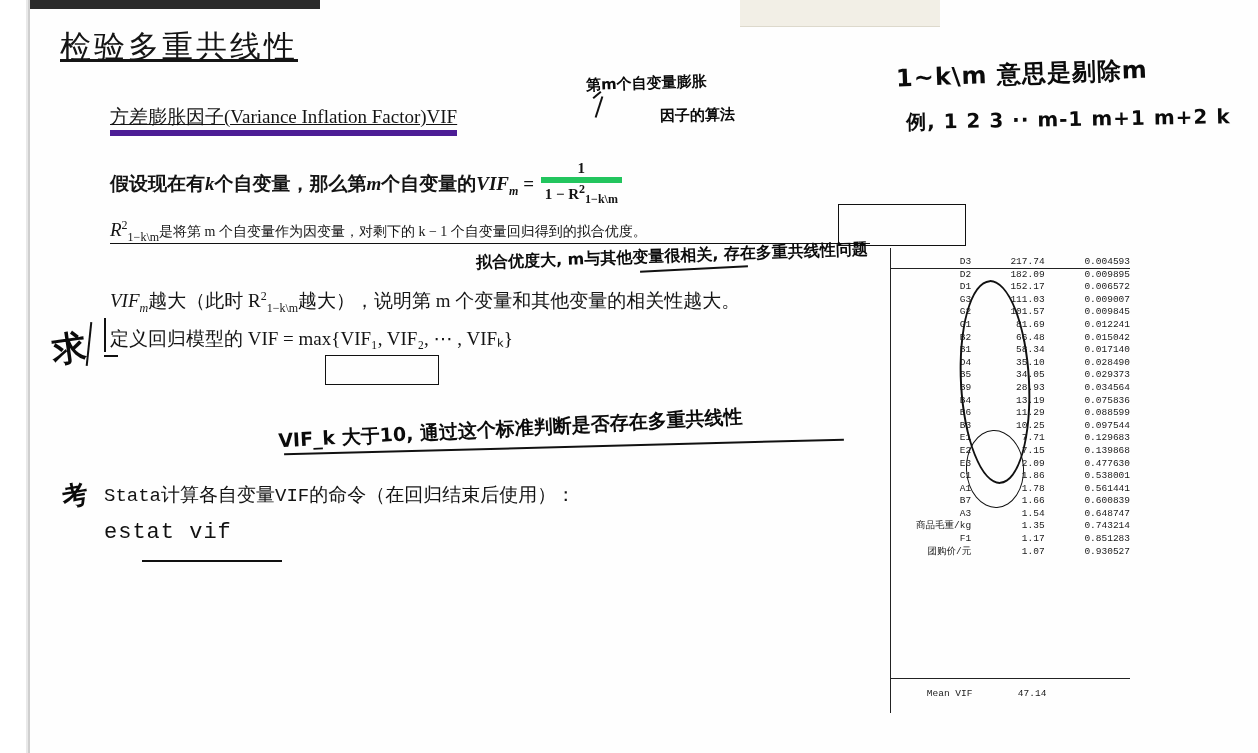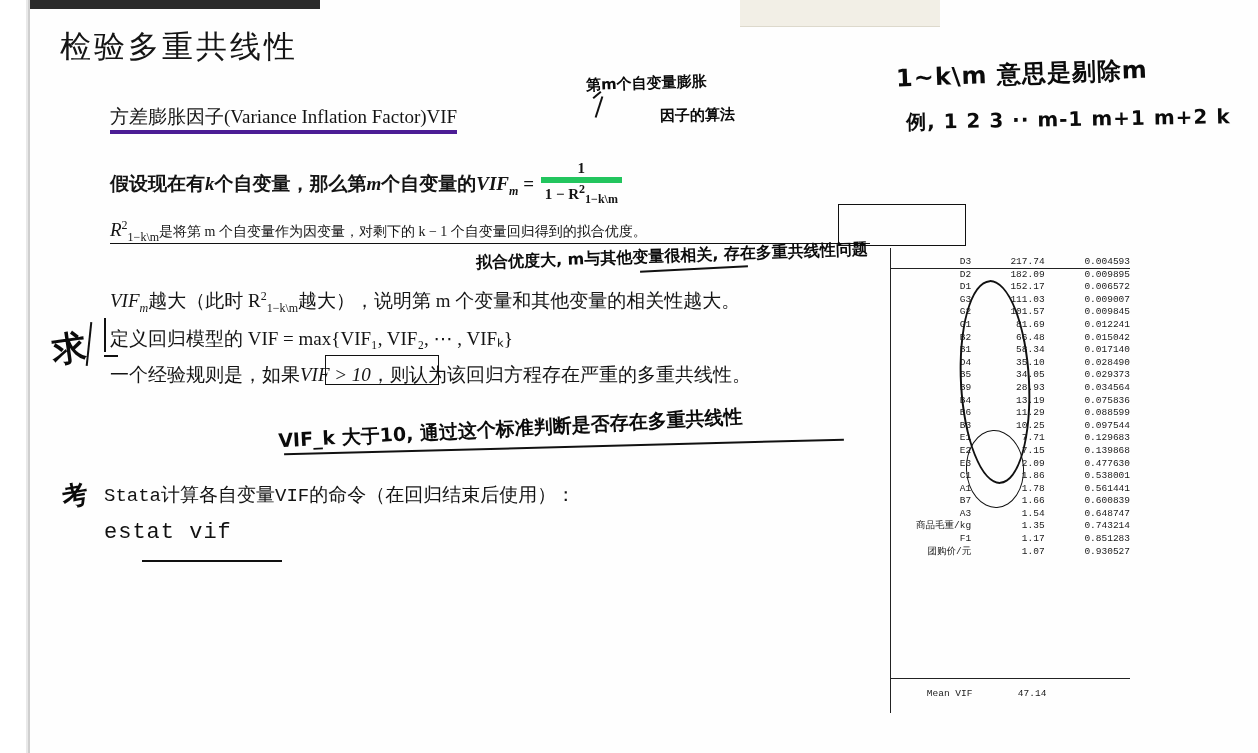"检验多重共线性" div.t { text-decoration: none -> underline }
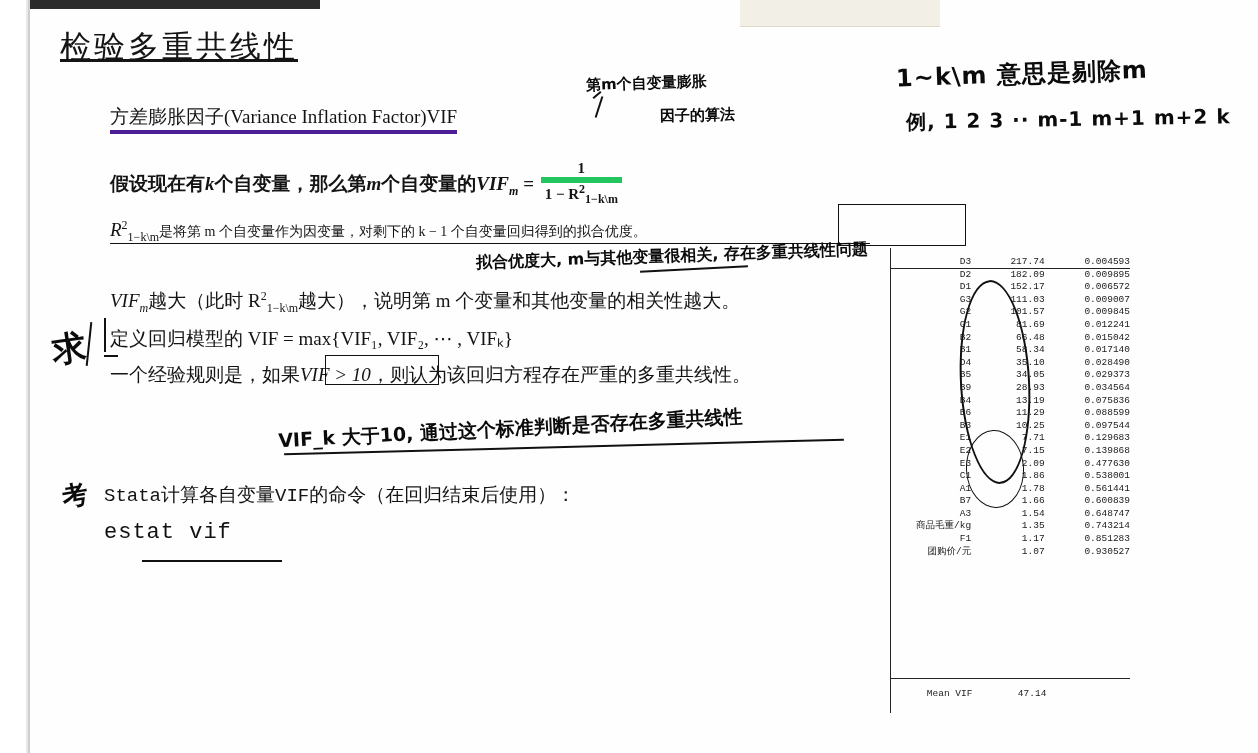"方差膨胀因子(Variance Inflation Factor)VIF" .ul { border-bottom: 4px solid #4c1d95 -> 6px solid #4c1d95; text-decoration: none -> underline }
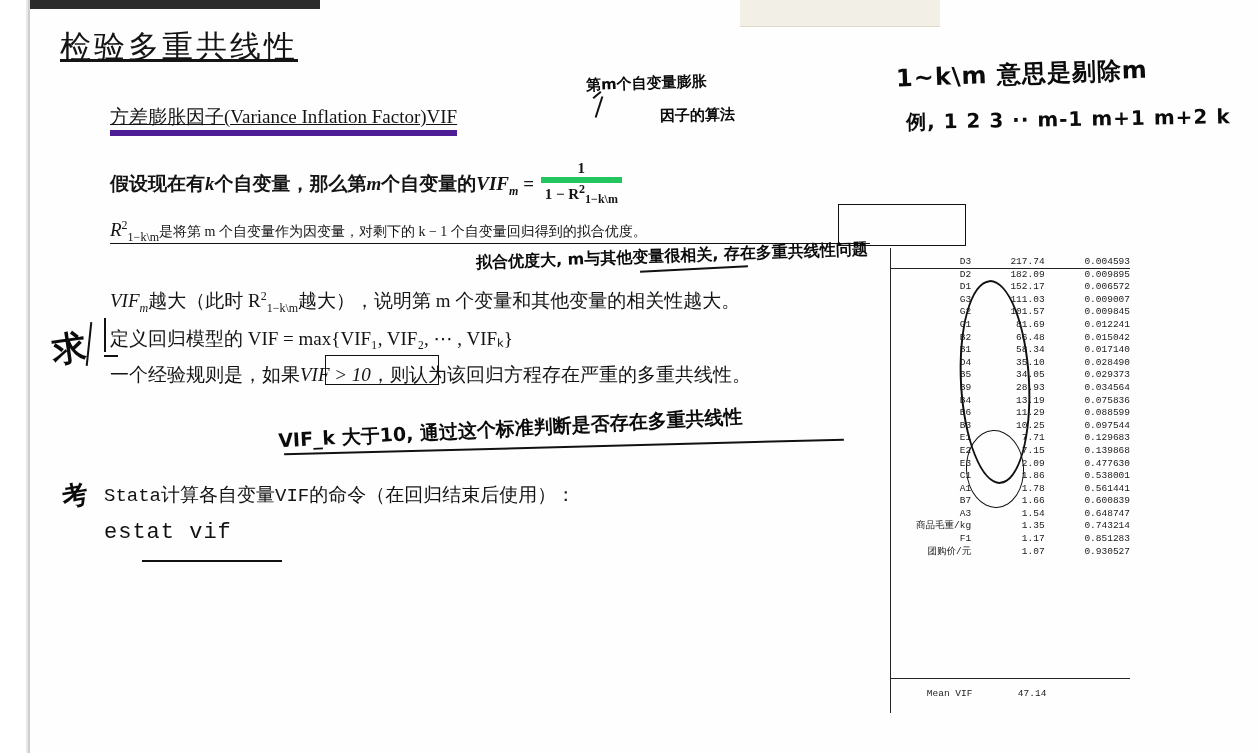"一个经验规则是，如果VIF > 10，则认为该回归方程存在严重的多重共线性。" div.t { html: <div> <span>一个经验规则是，如果</span><span>VIF &gt; 10</span><span>，则认为该回归方程存在严重的多重共线性。</span> </div> -> none }
